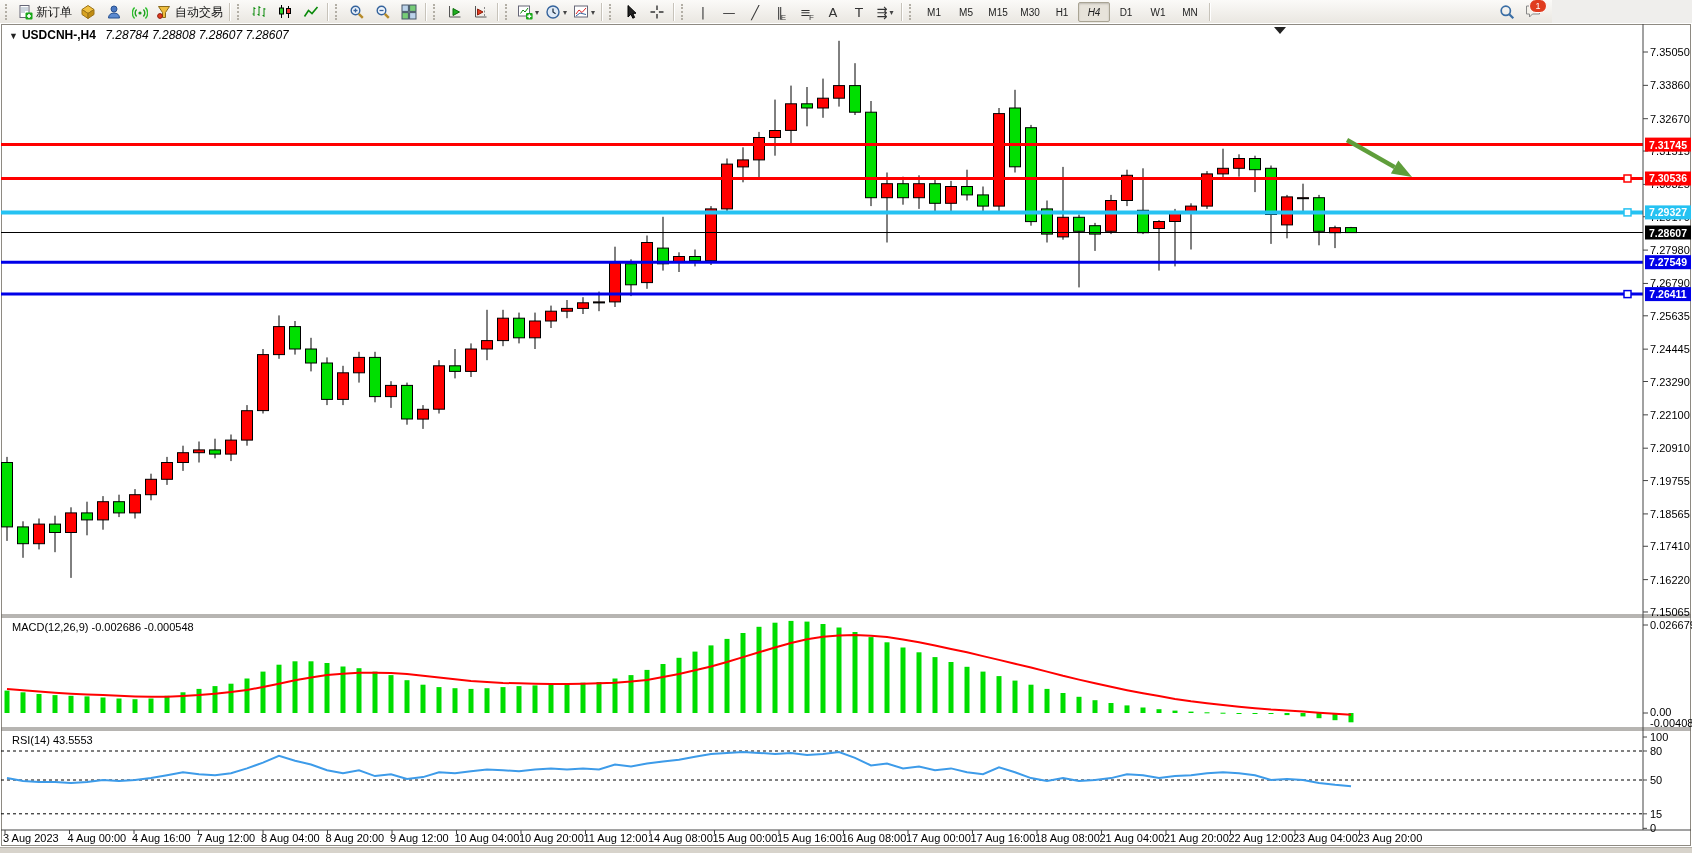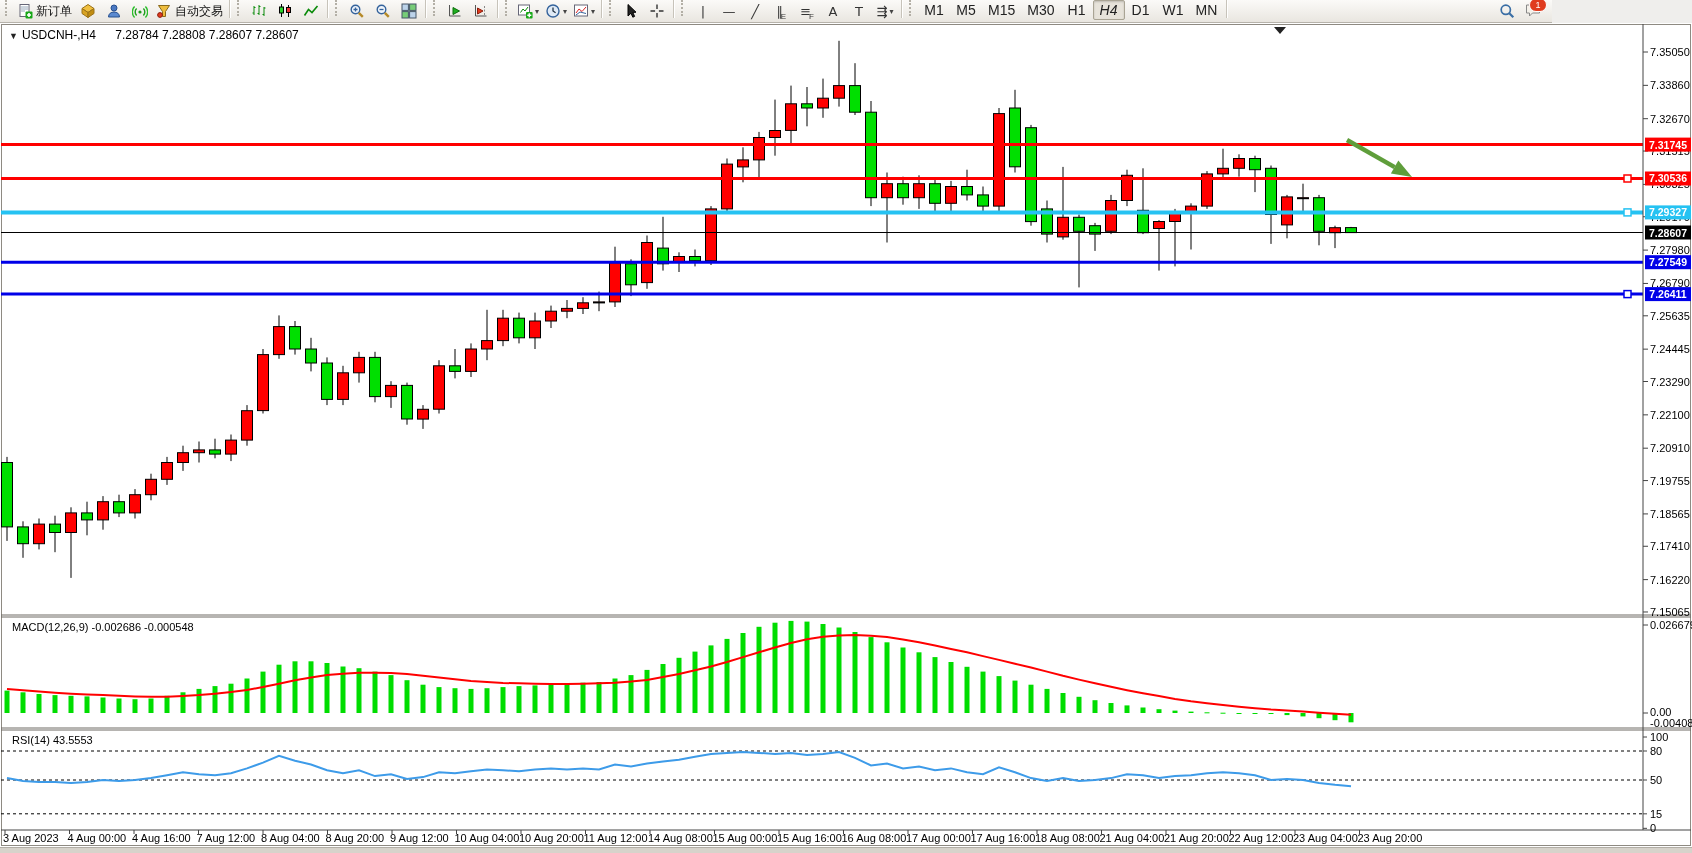"新订单" #toolbar { align-items: flex-start -> center; padding: 0 2px -> 12px 2px }
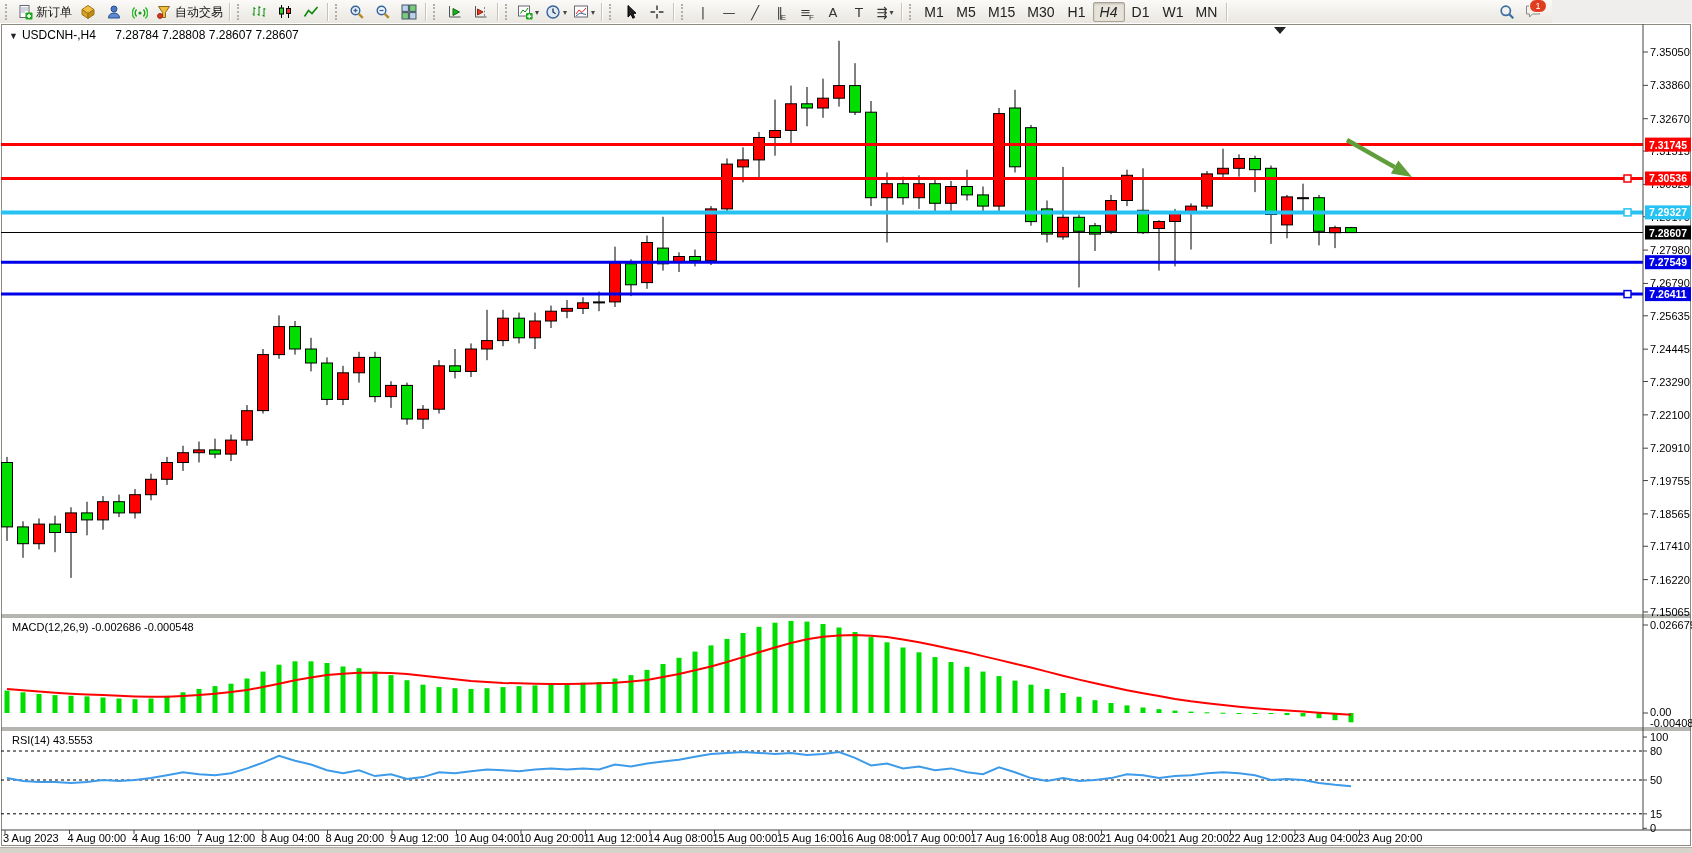"M1" .tf-btn { font-size: 14px -> 10px }
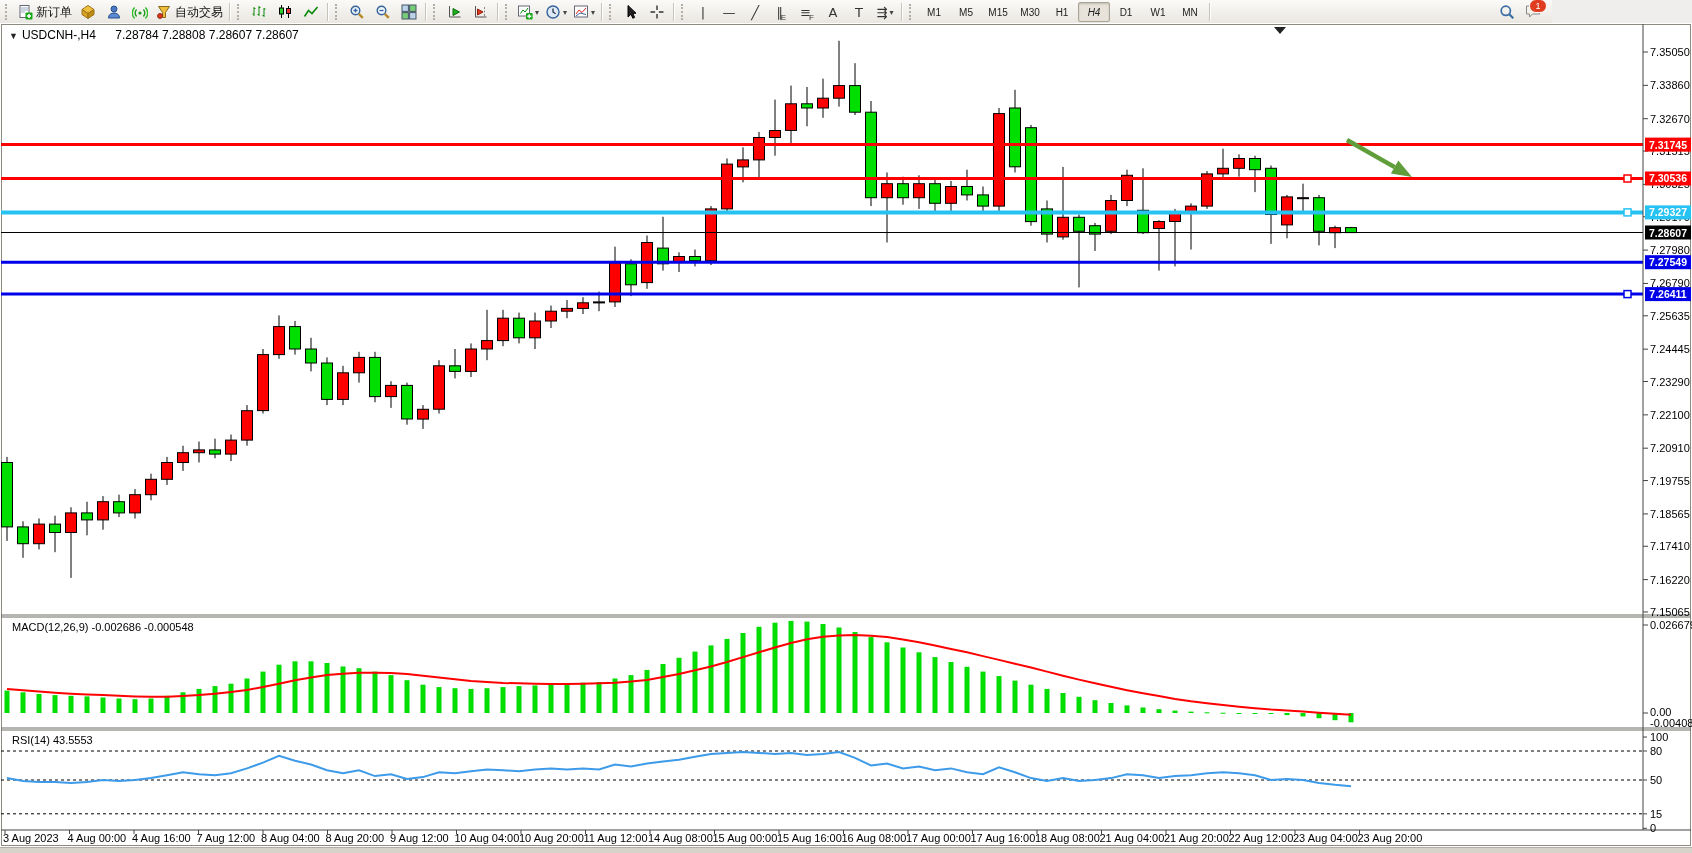"USDCNH-,H4" #chart-title b { font-weight: normal -> bold }
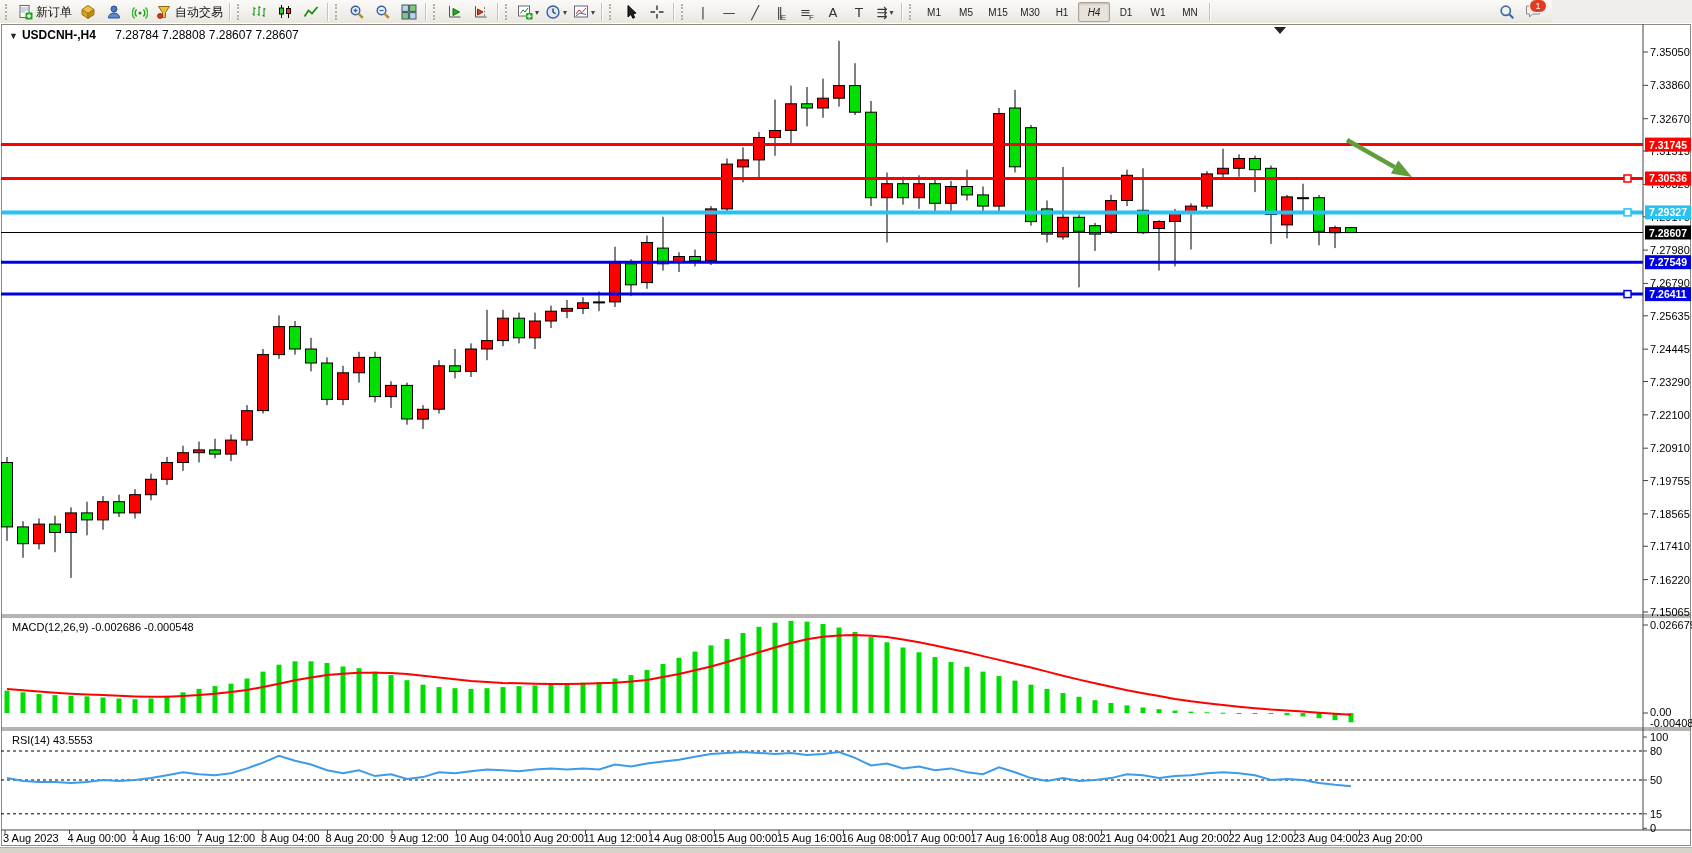"7.28784 7.28808 7.28607 7.28607" span { font-style: none -> italic; margin-left: 16px -> 6px }
